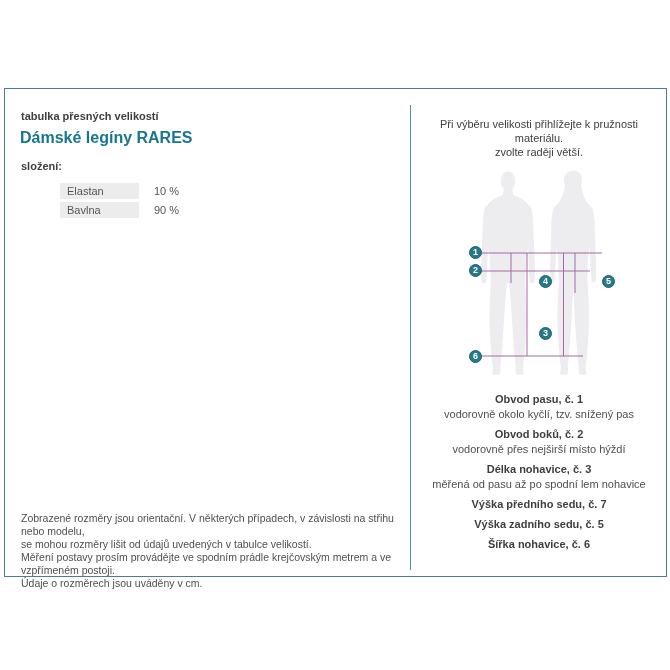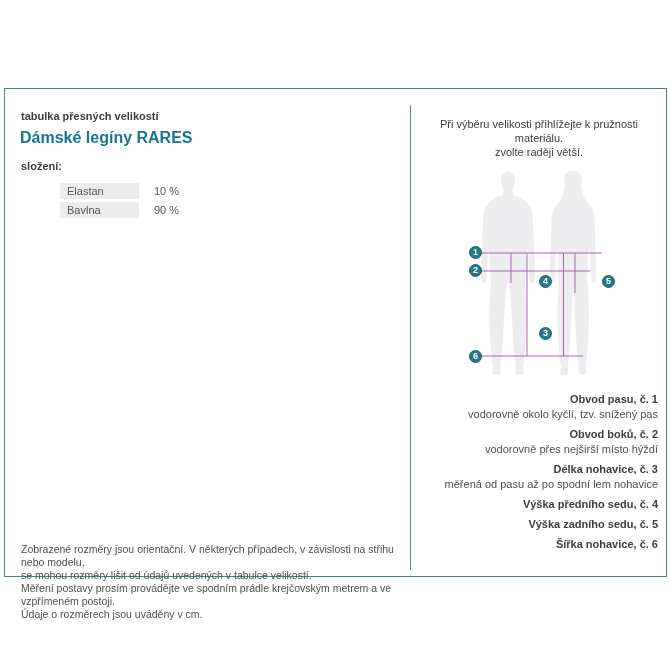"Obvod pasu, č. 1" .m-group { text-align: right -> none }
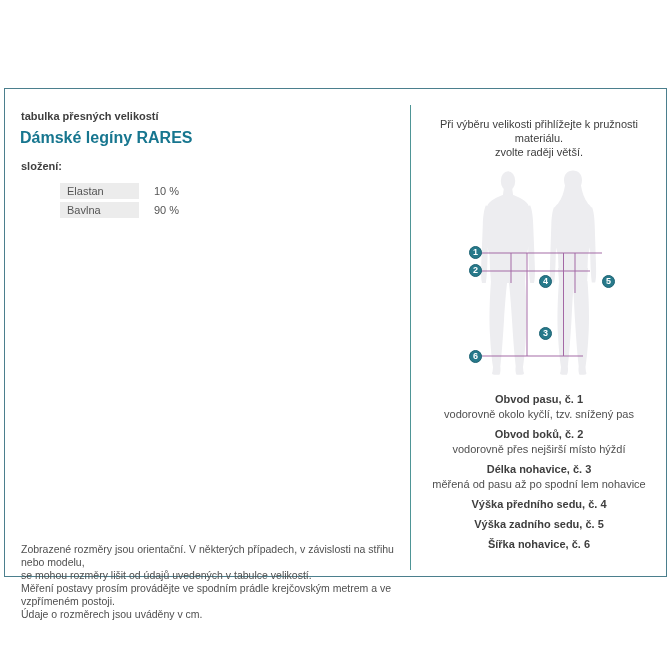"Výška předního sedu, č. 4" div.m-label { text: 4 -> 7 }
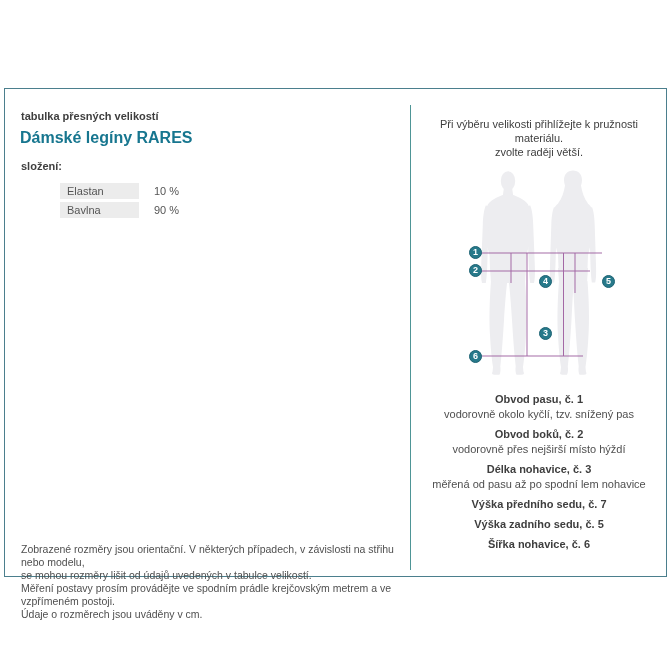"Zobrazené rozměry jsou orientační. V" .note { margin-top: 31px -> none }
